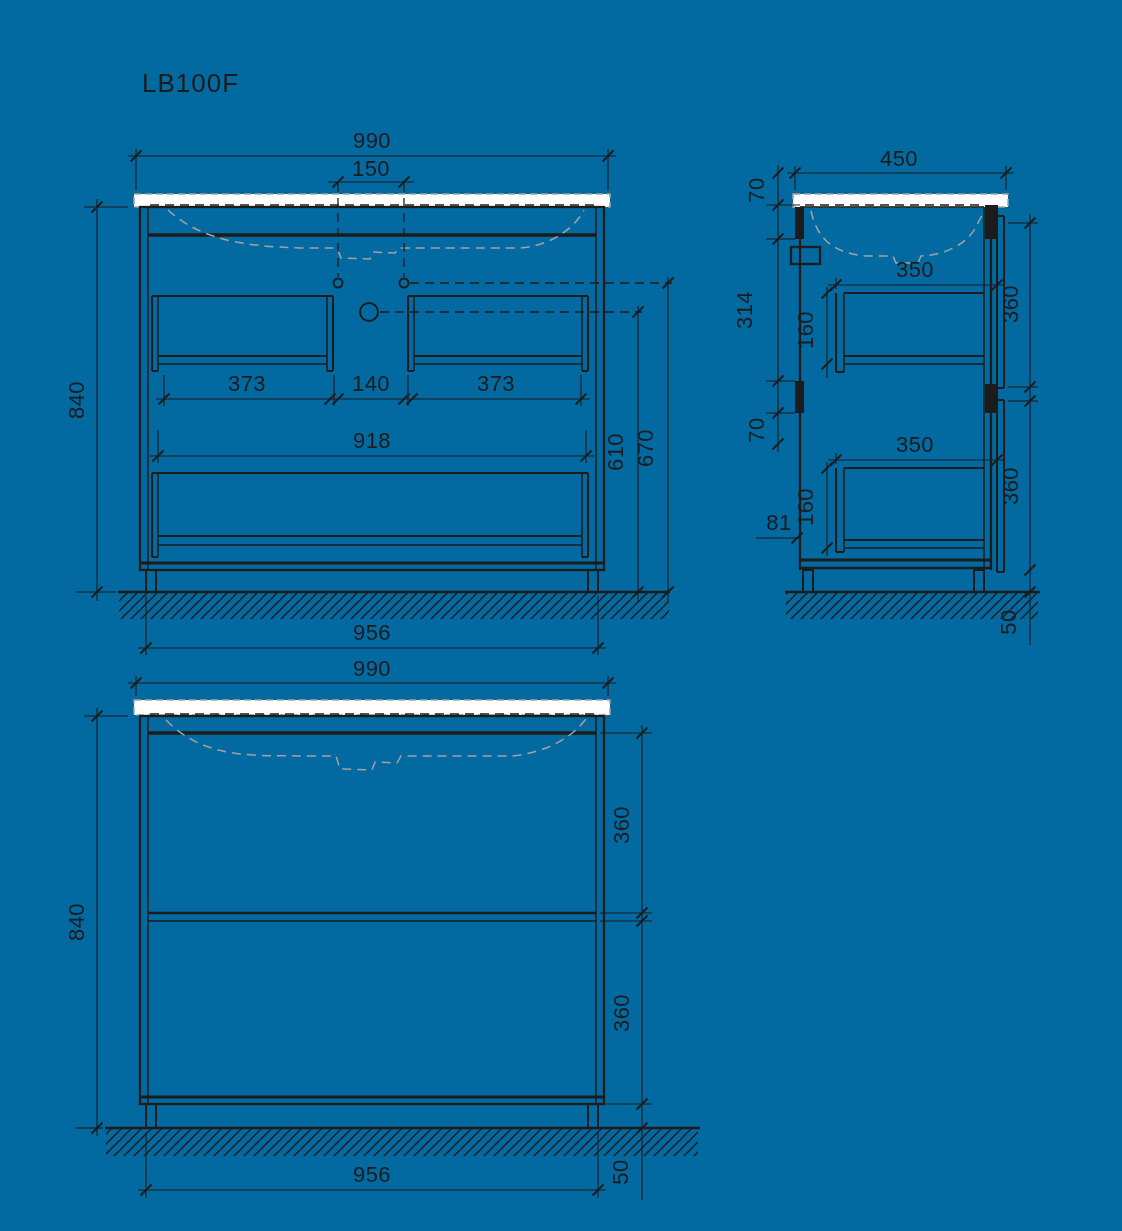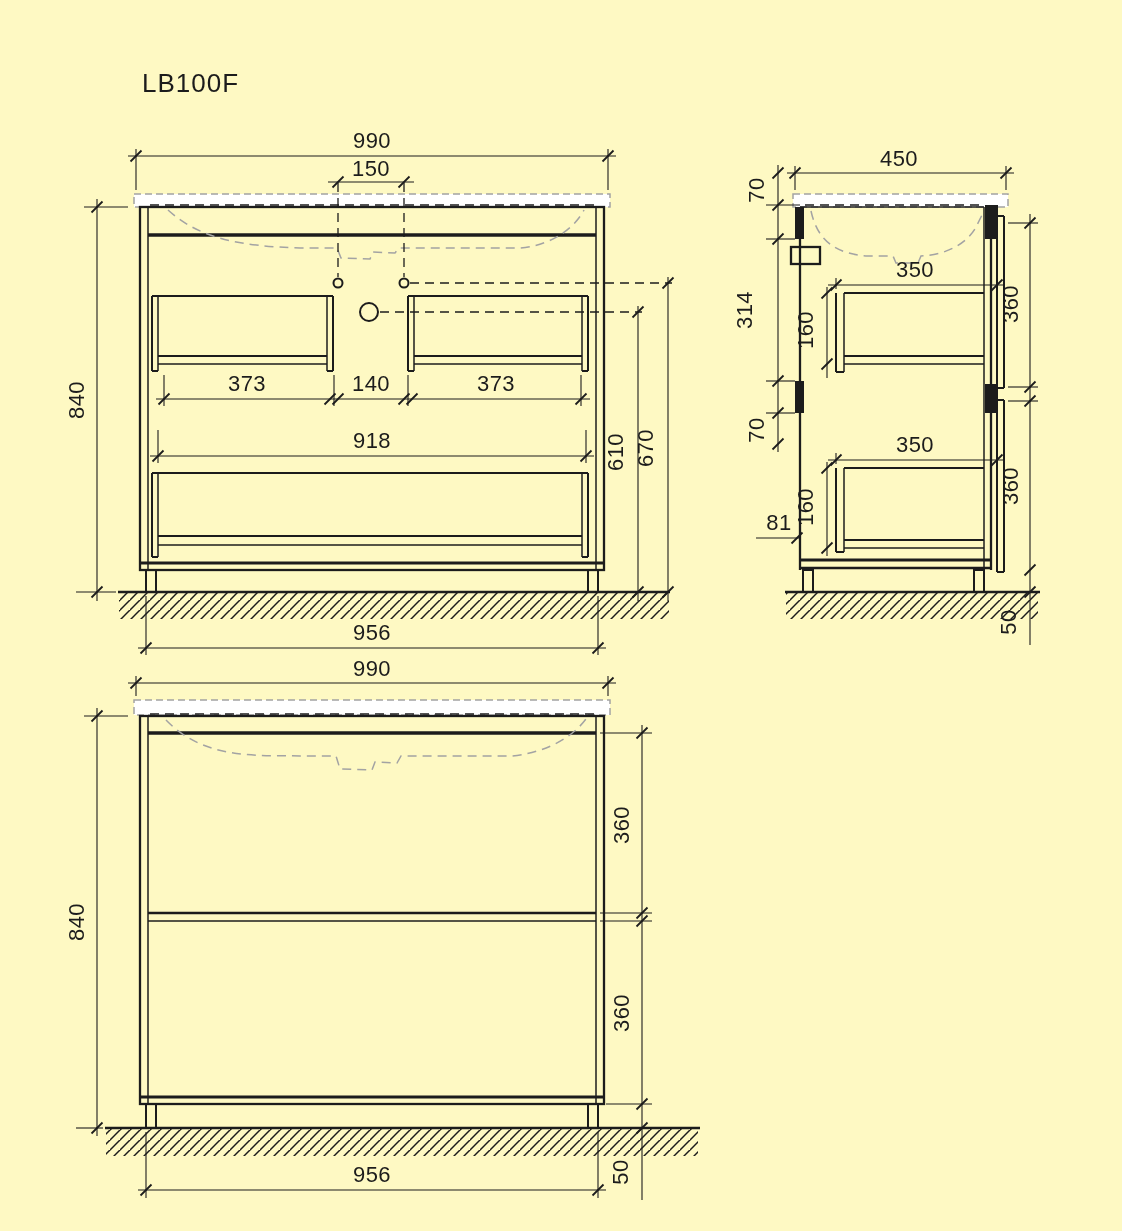"LB100F" #stage { background: #fef9c3 -> #0369a1 }
